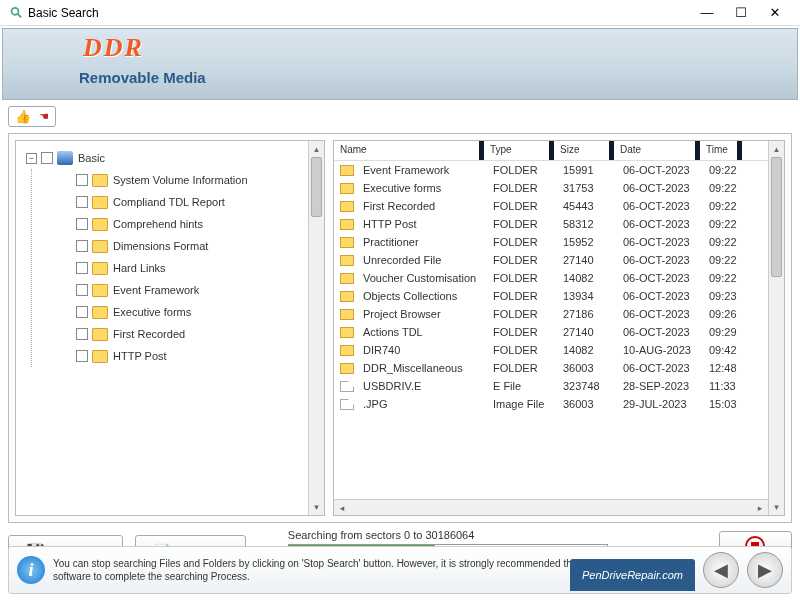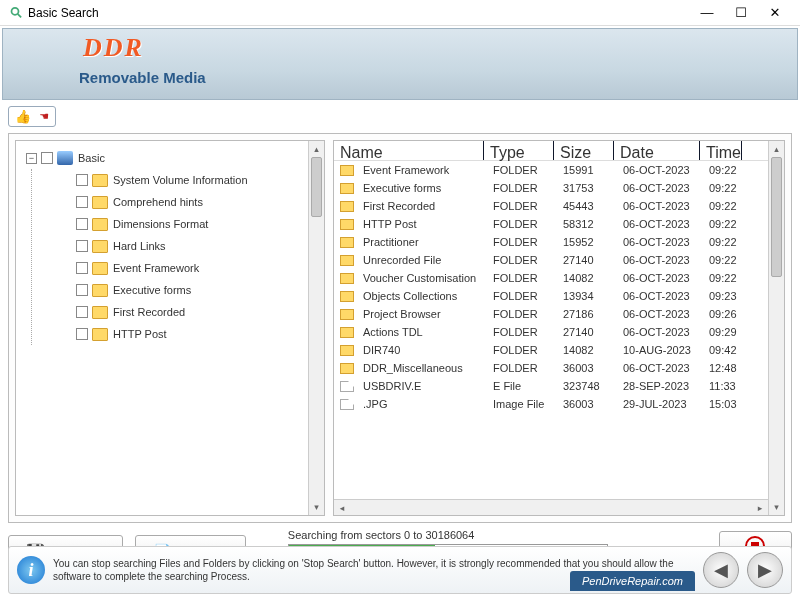"Name" .lh div { border-right: 1px solid #0f172a -> 5px solid #0f172a; font-size: 16px -> 10px }
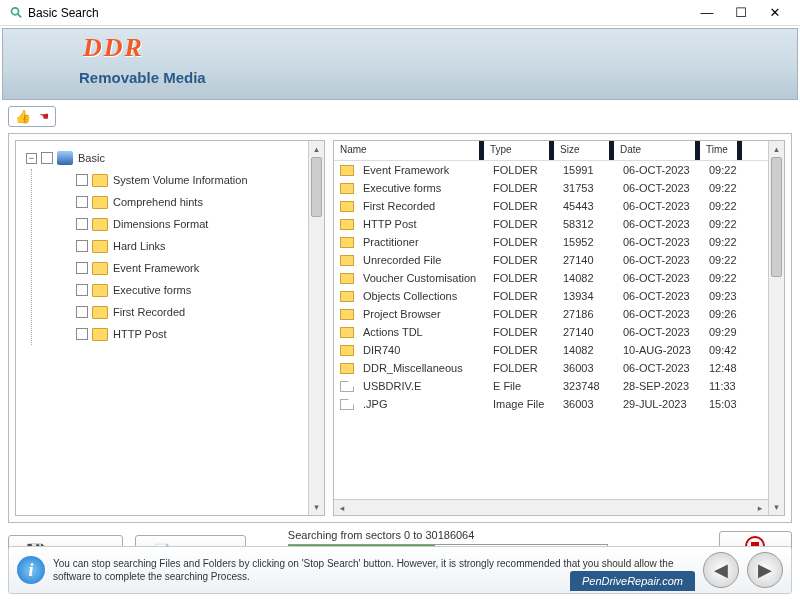"Compliand TDL Report" div.treerow { html: none -> <div> <span></span> <span></span> <span>Compliand TDL Report</span> </div> }
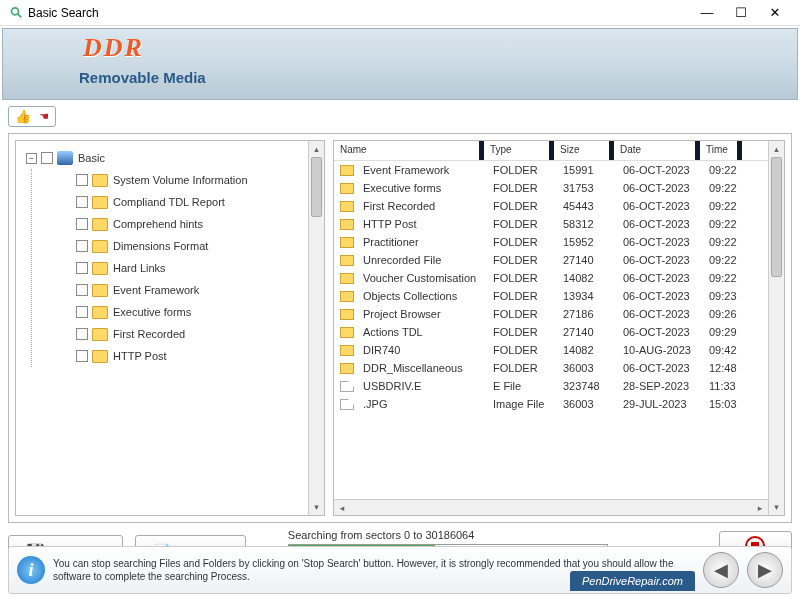"PenDriveRepair.com" .footer .brand { padding: 4px 12px -> 10px 12px }
